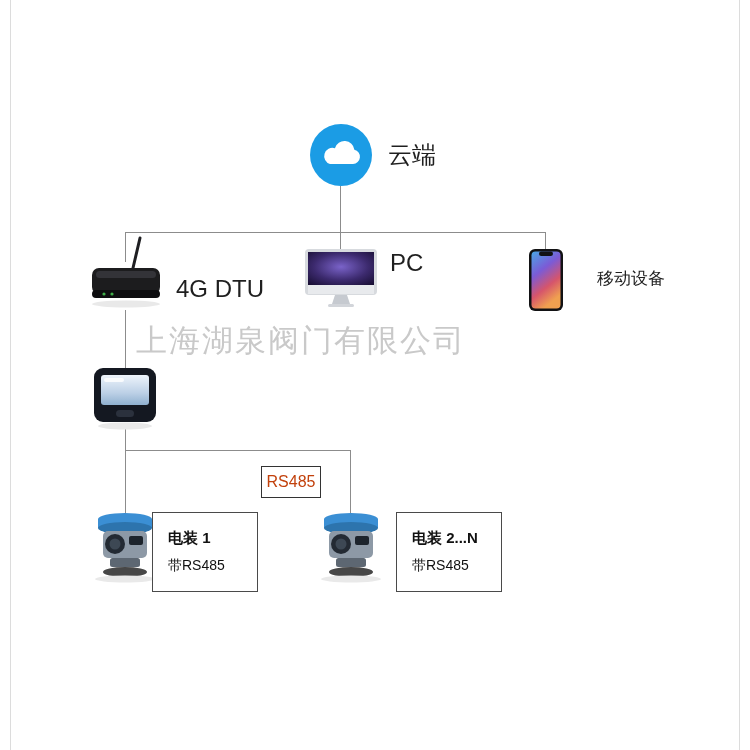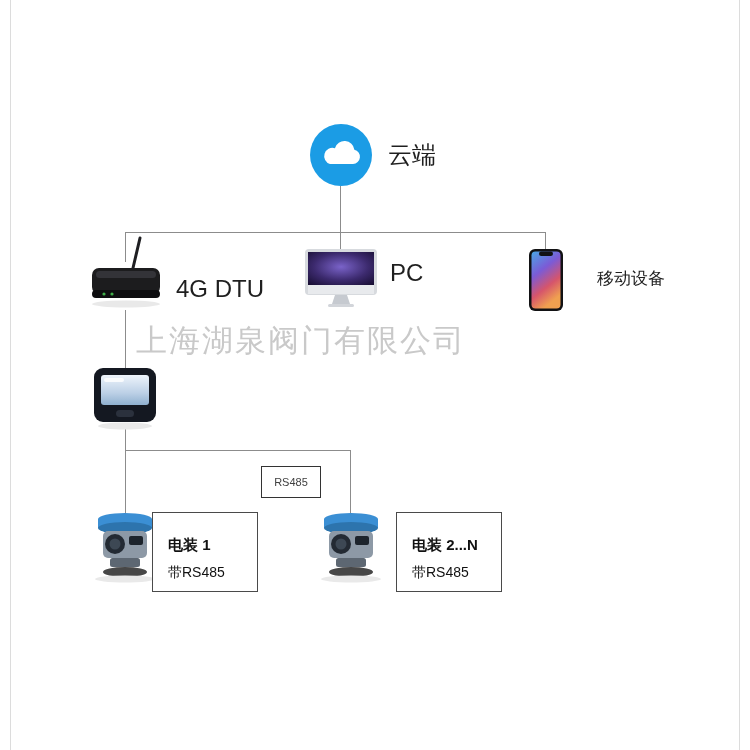"PC" div.label { top: 258px -> 248px }
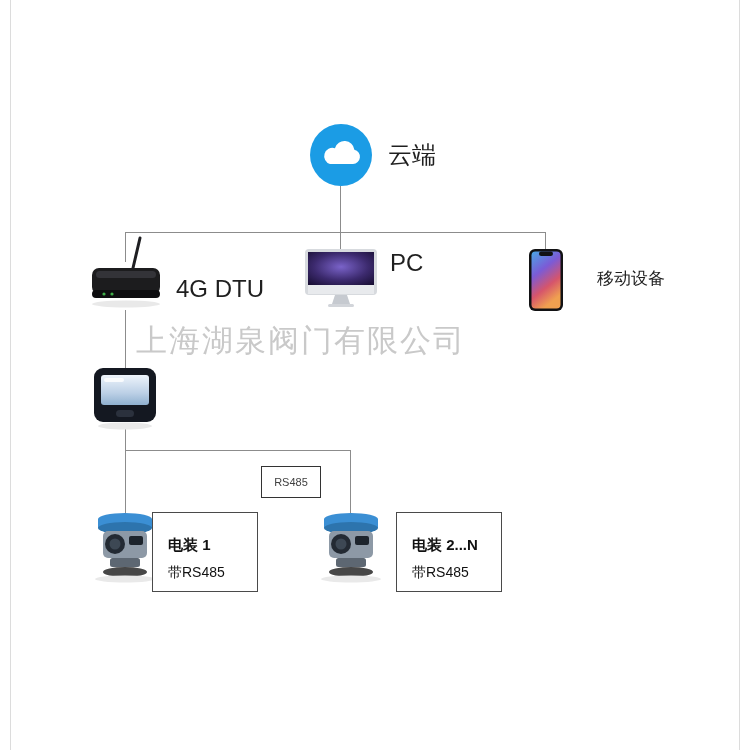"RS485" .bus-box { color: #404040 -> #c2410c; font-size: 11px -> 16px }
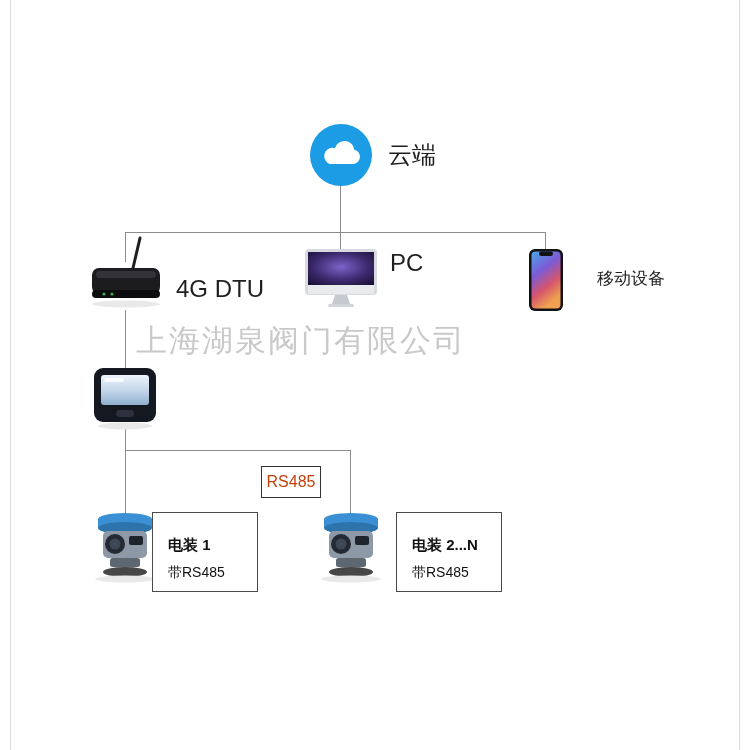"电装 1" .info-box { padding: 23px 0 0 15px -> 16px 0 0 15px }
